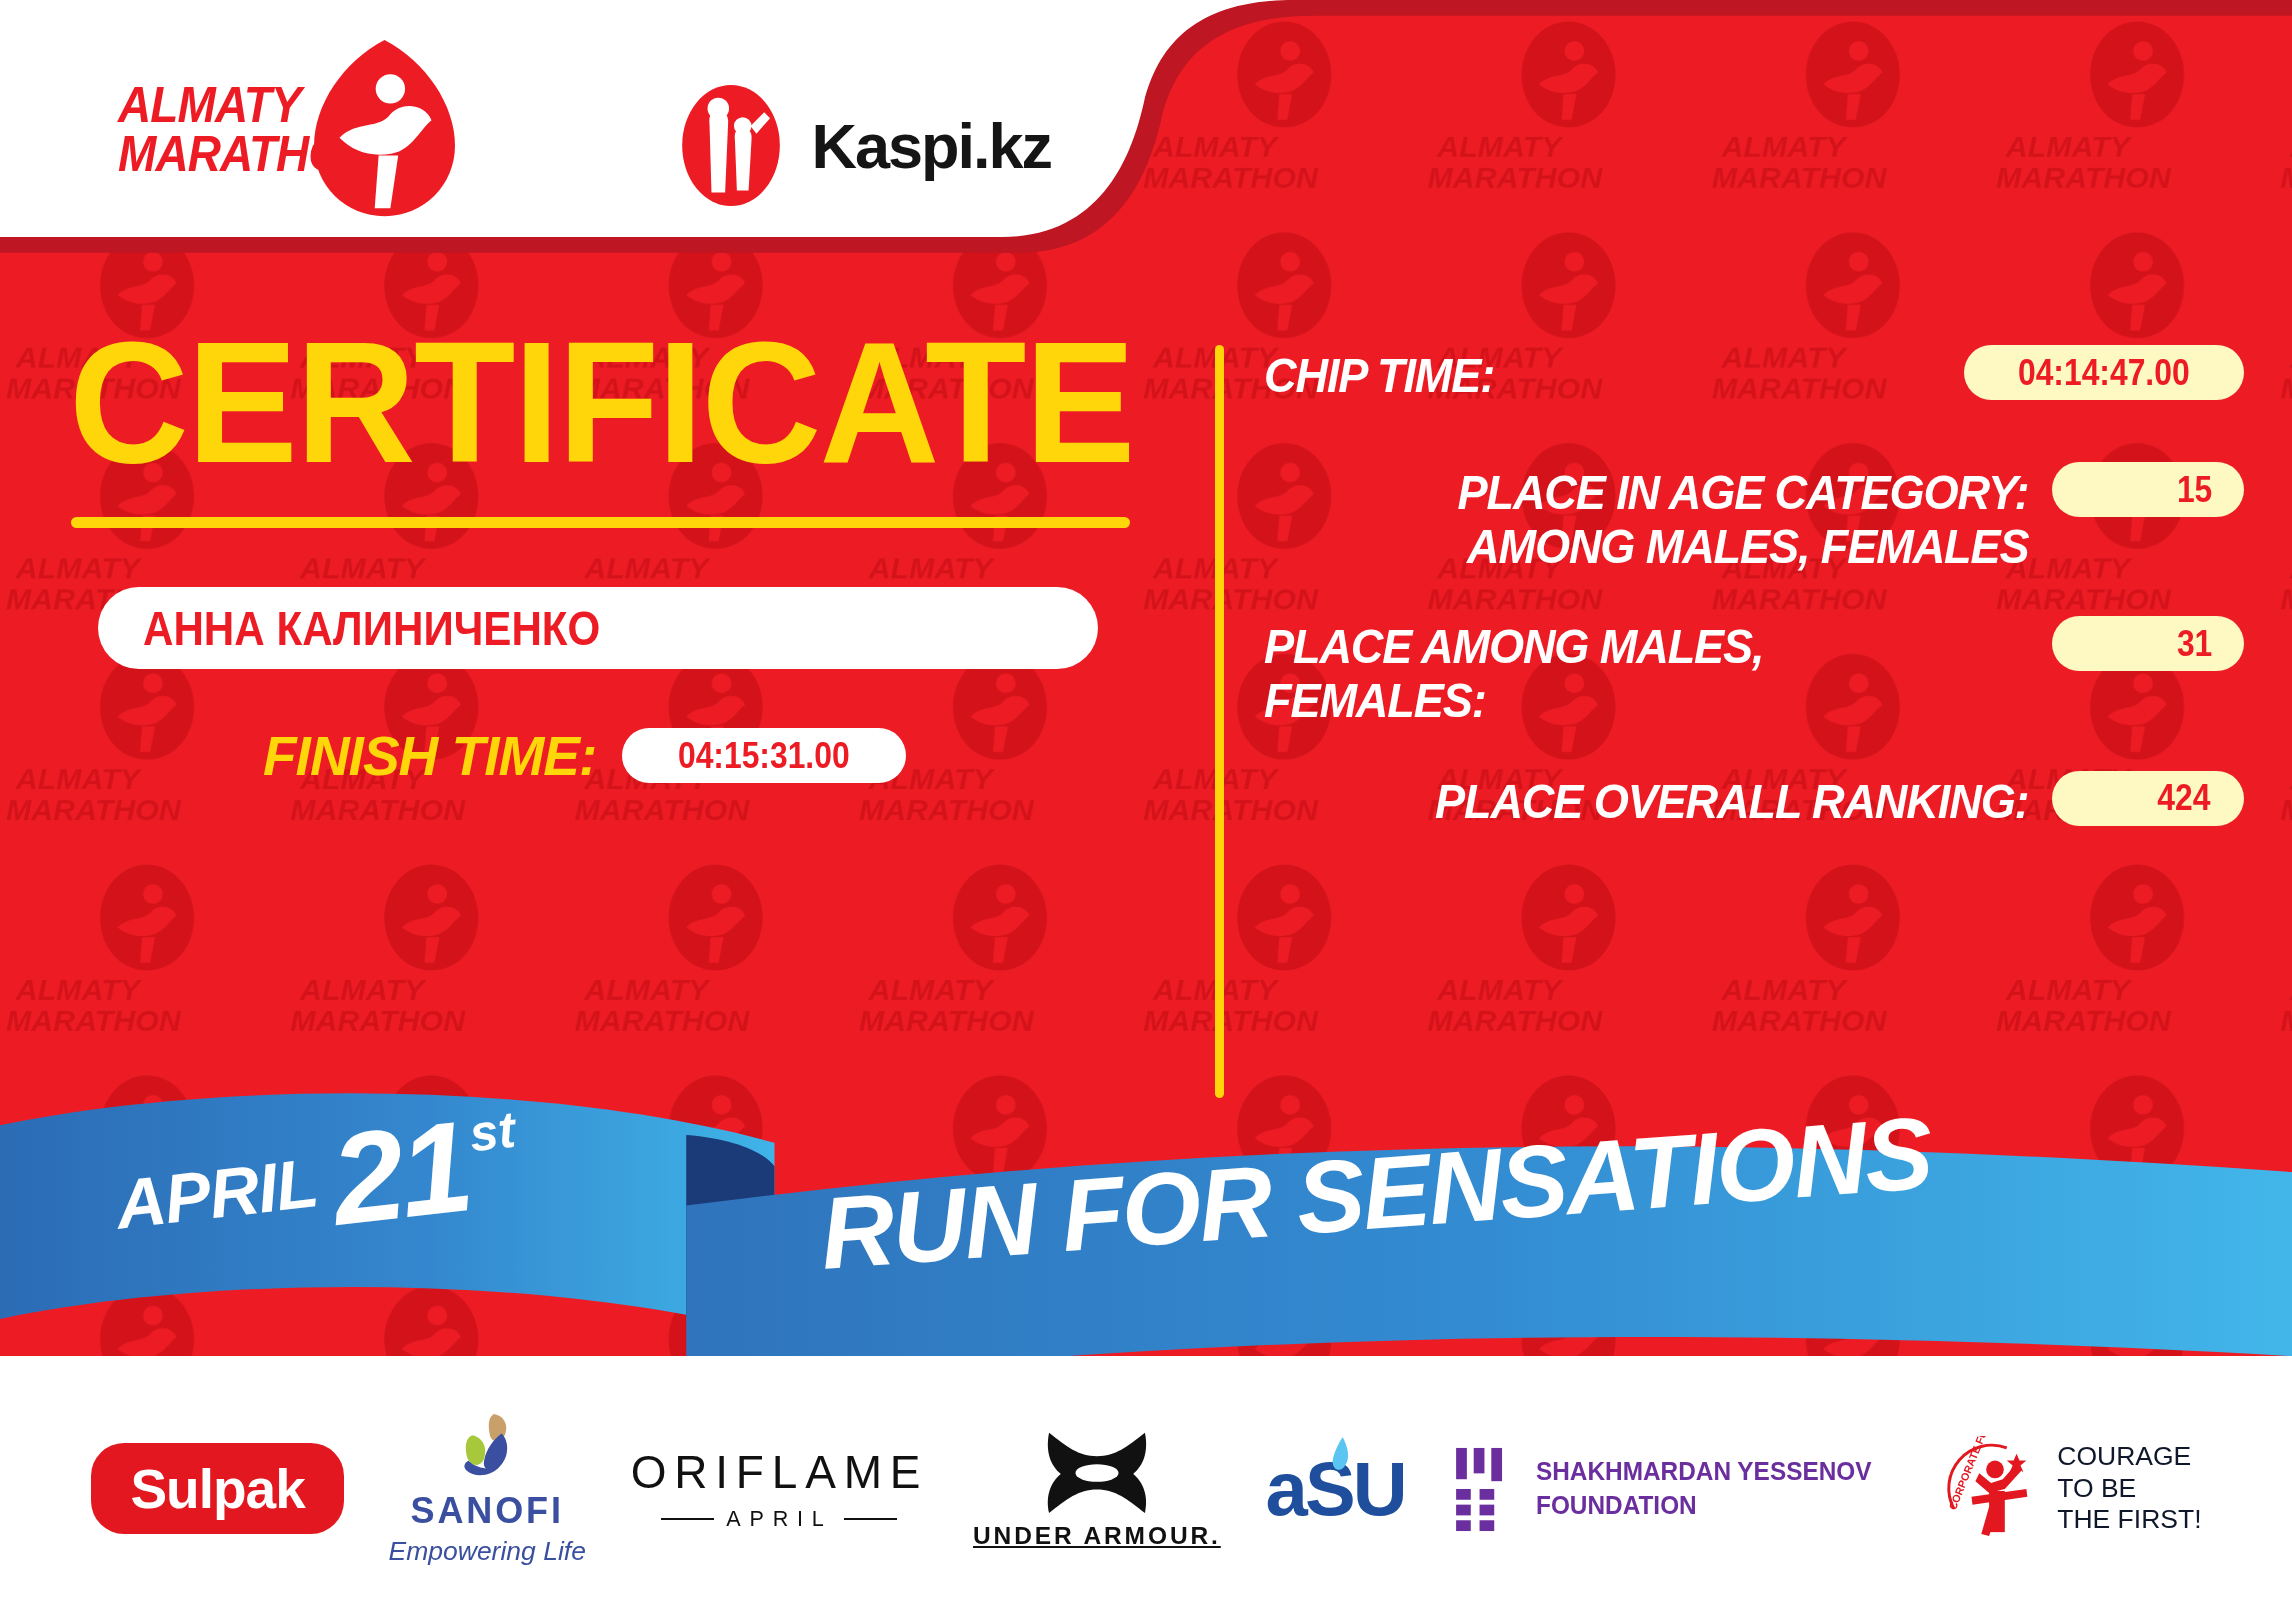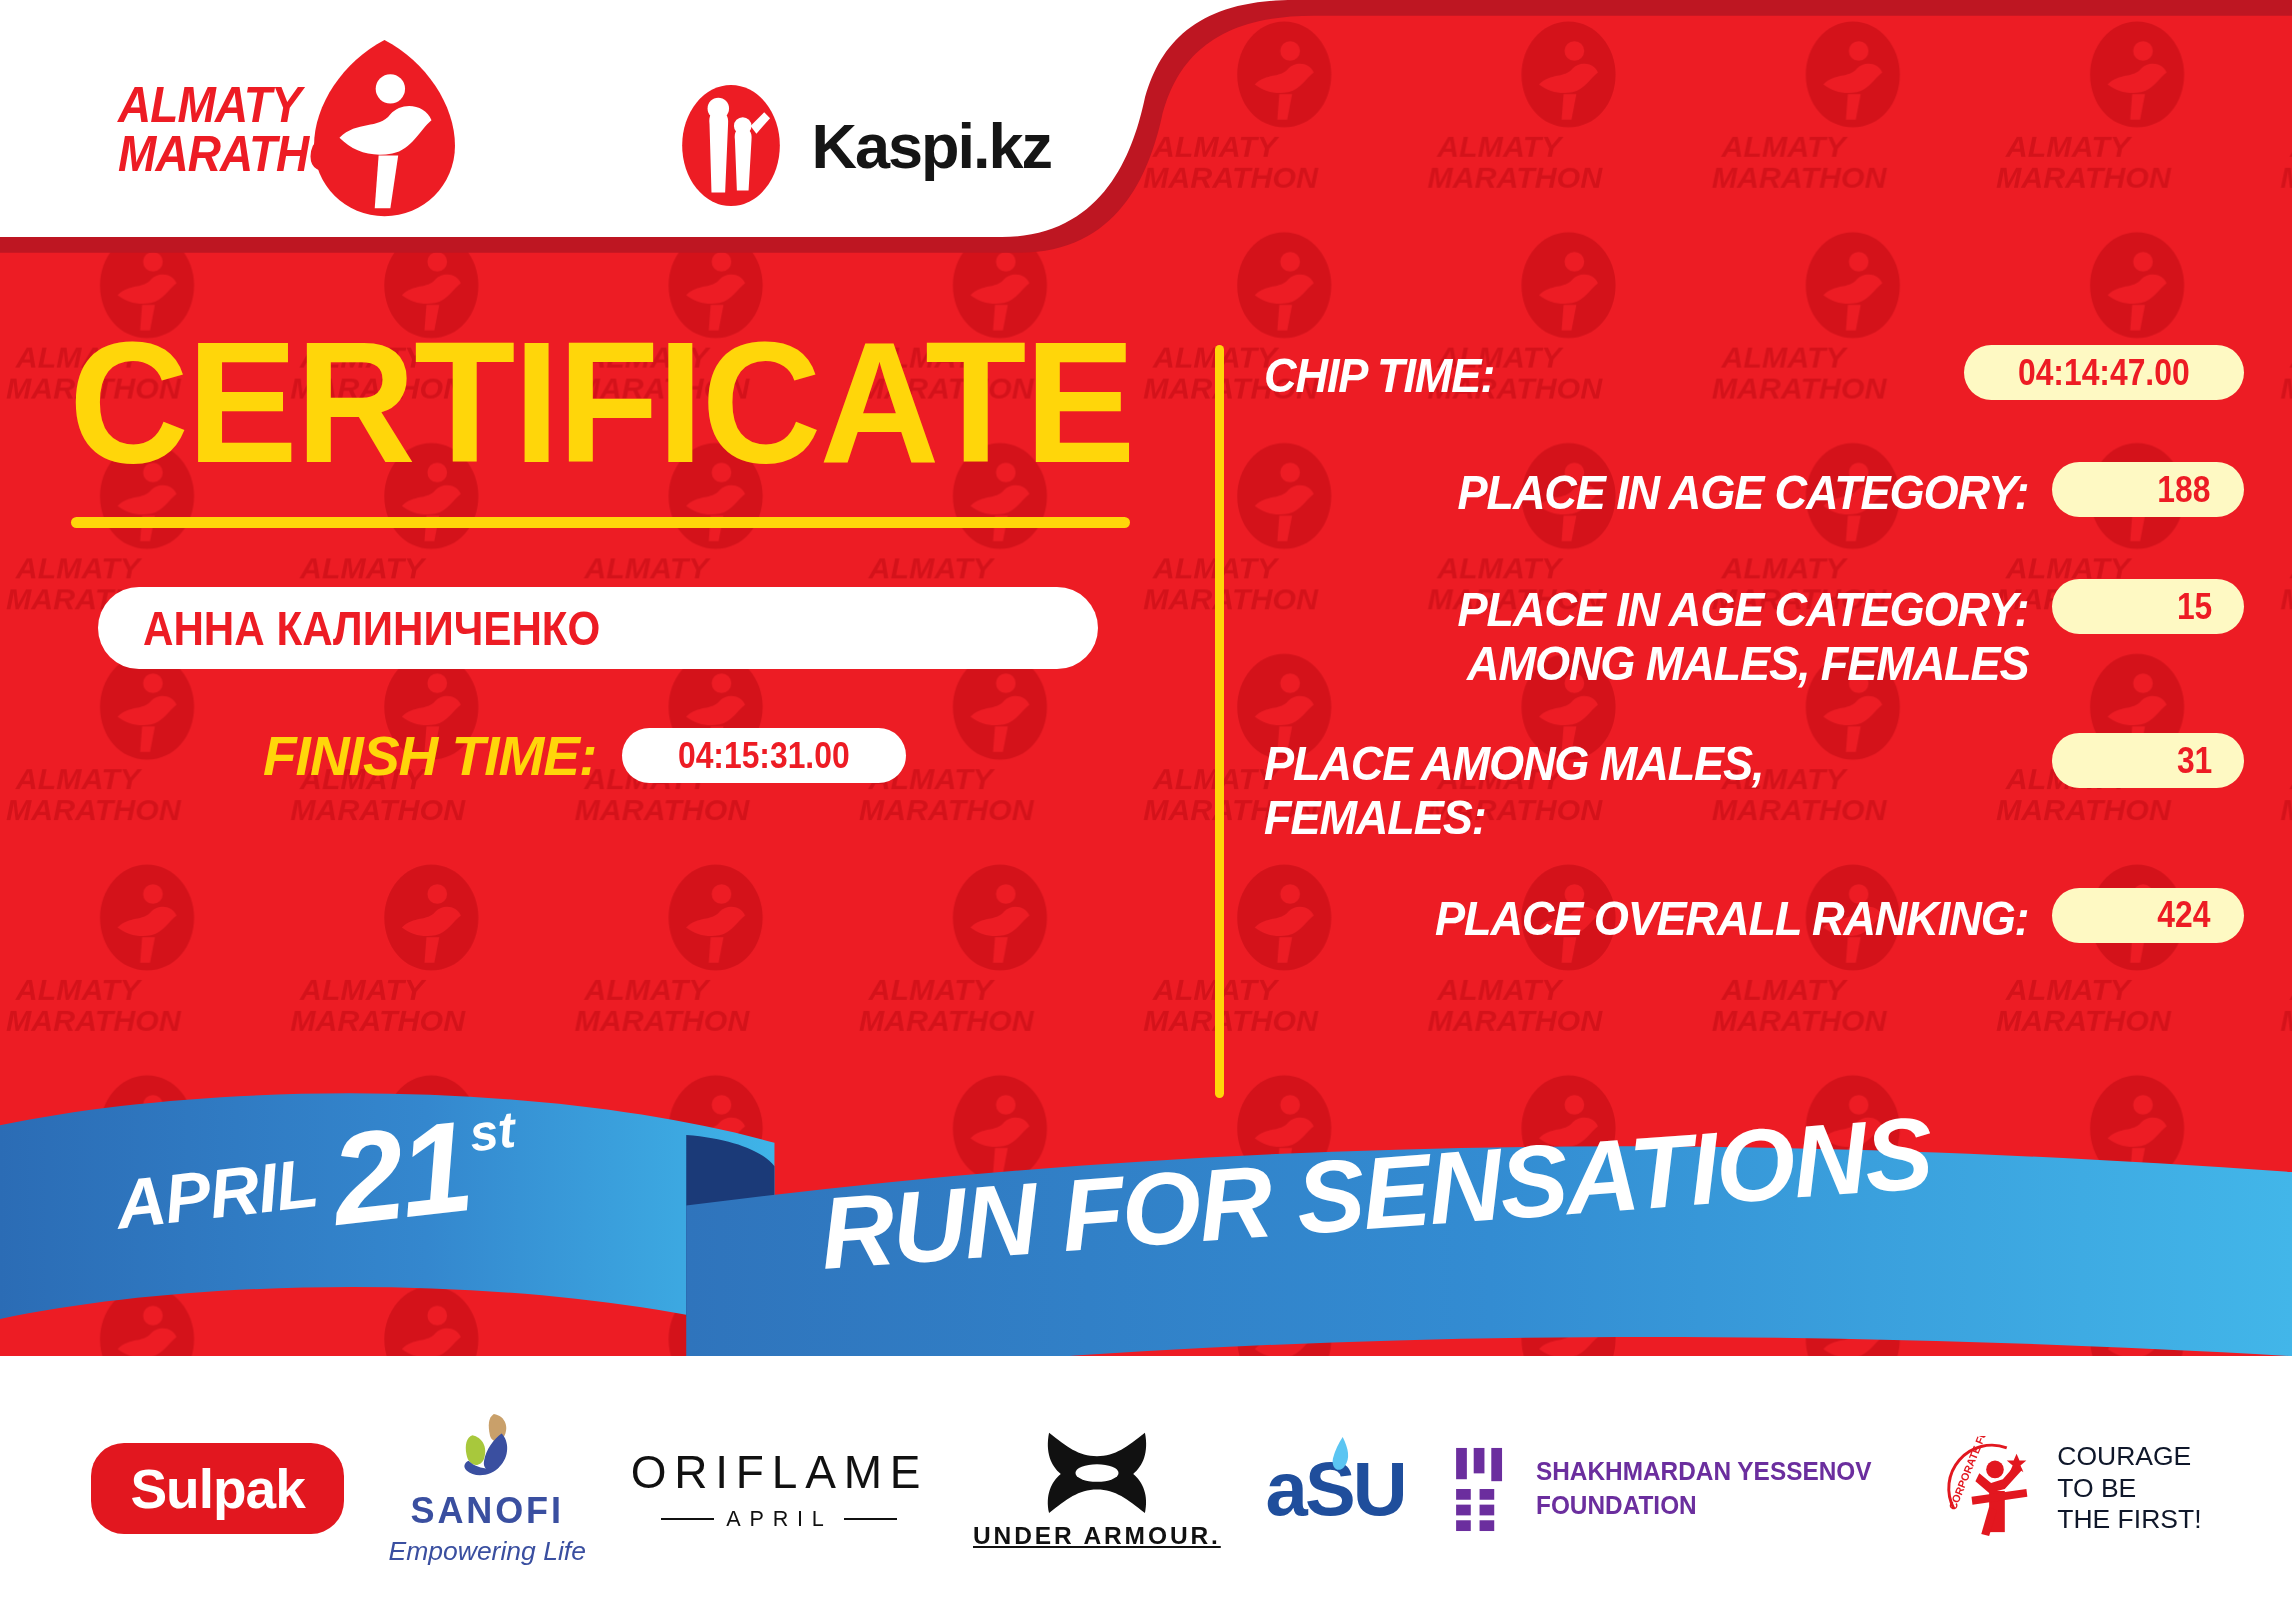"PLACE IN AGE CATEGORY:" div.rrow { html: <div> <div>PLACE IN AGE CATEGORY:</div> <div> <span>188</span> </div> </div> -> none }
